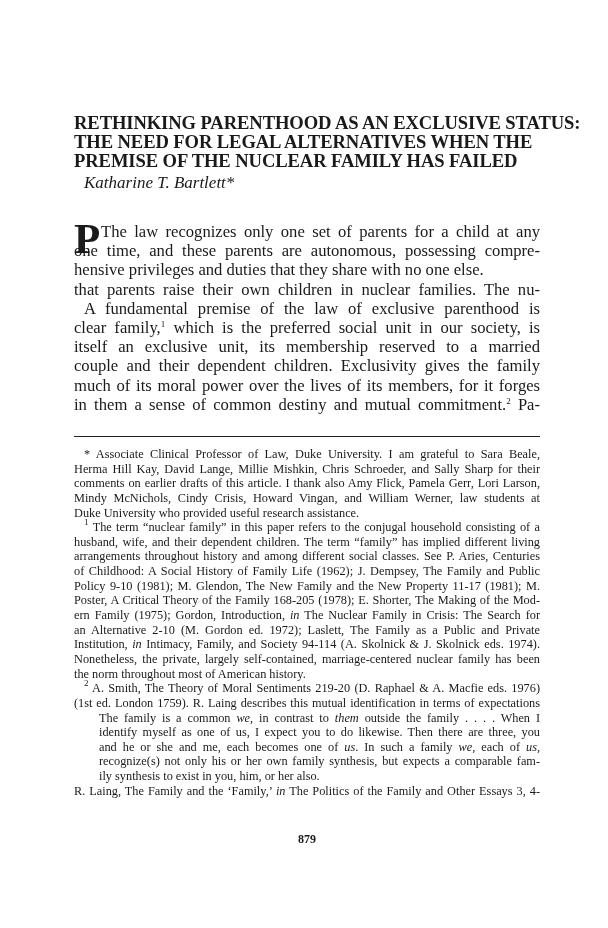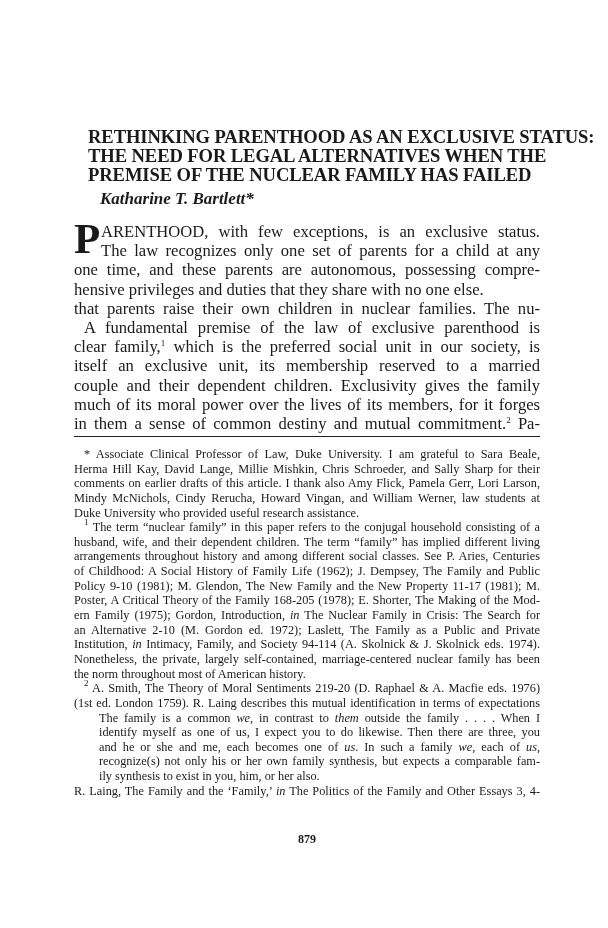"RETHINKING PARENTHOOD AS AN EXCLUSIVE" .title { margin: 14px -> 0 }
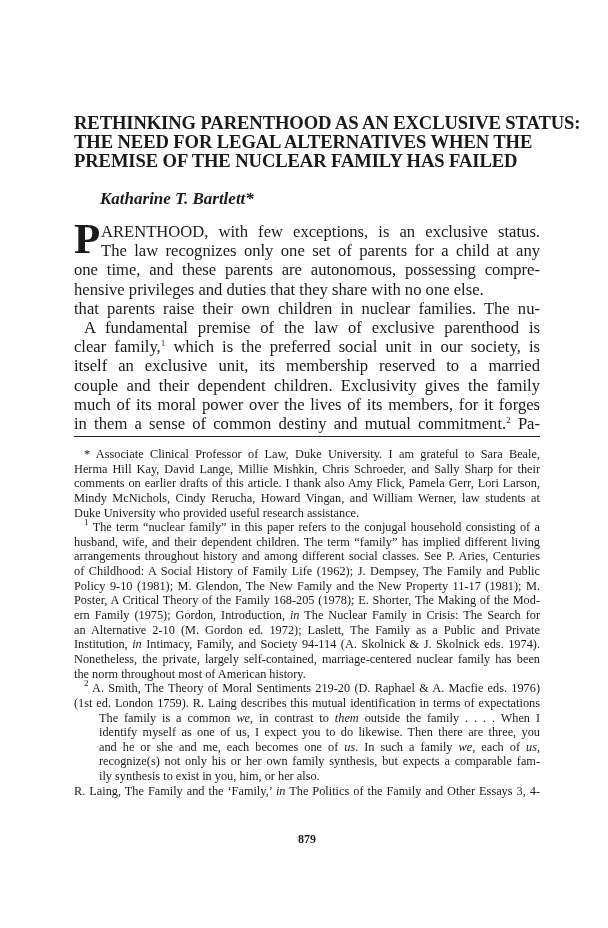"Katharine T. Bartlett*" .author { font-weight: bold -> normal; margin: 16px -> 0 }
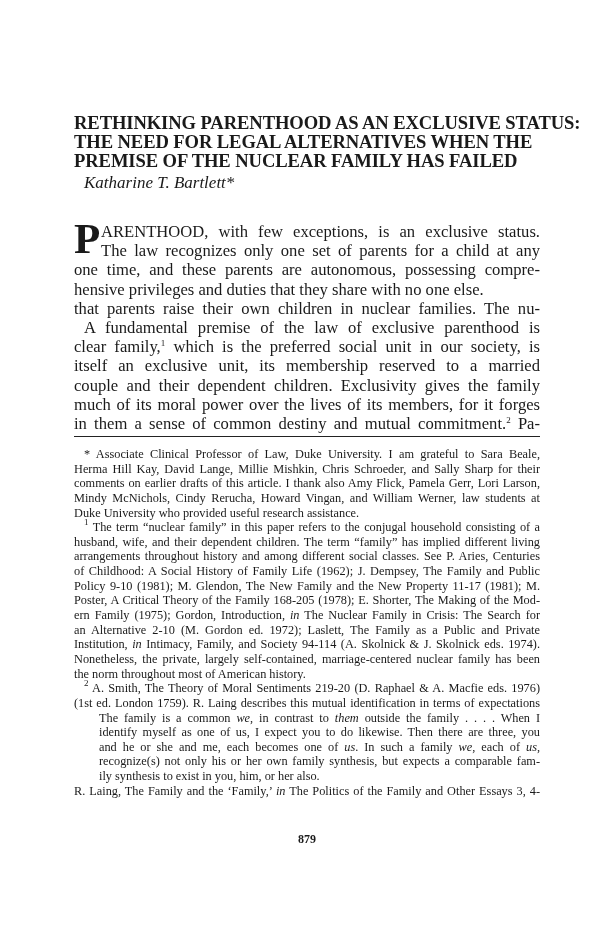"ARENTHOOD, with few exceptions, is" span.line { html: <span>ARENTHOOD, with few exceptions, is an exclusive status.</span> -> none }
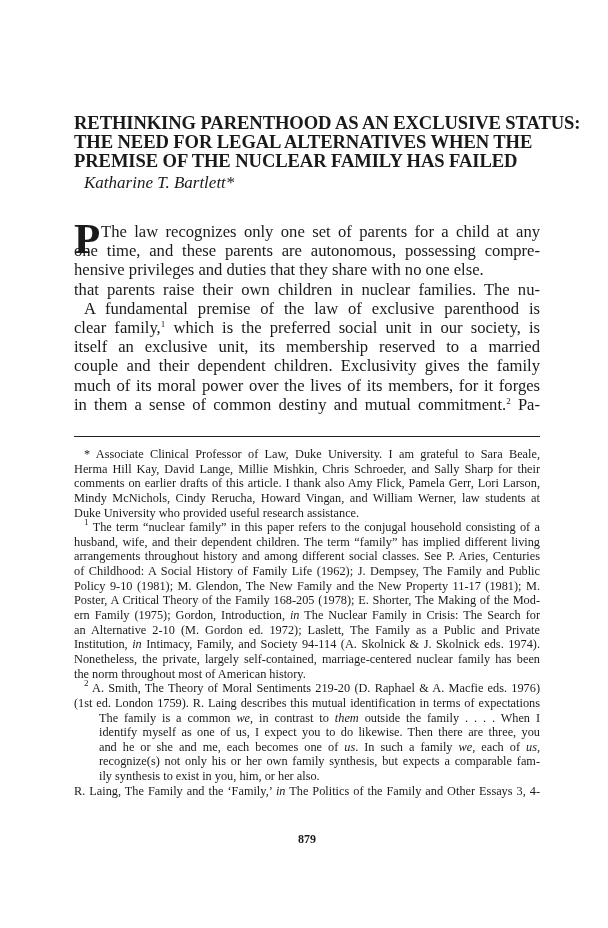"Mindy McNichols, Cindy Rerucha, Howard" span.line { text: Rerucha -> Crisis }
